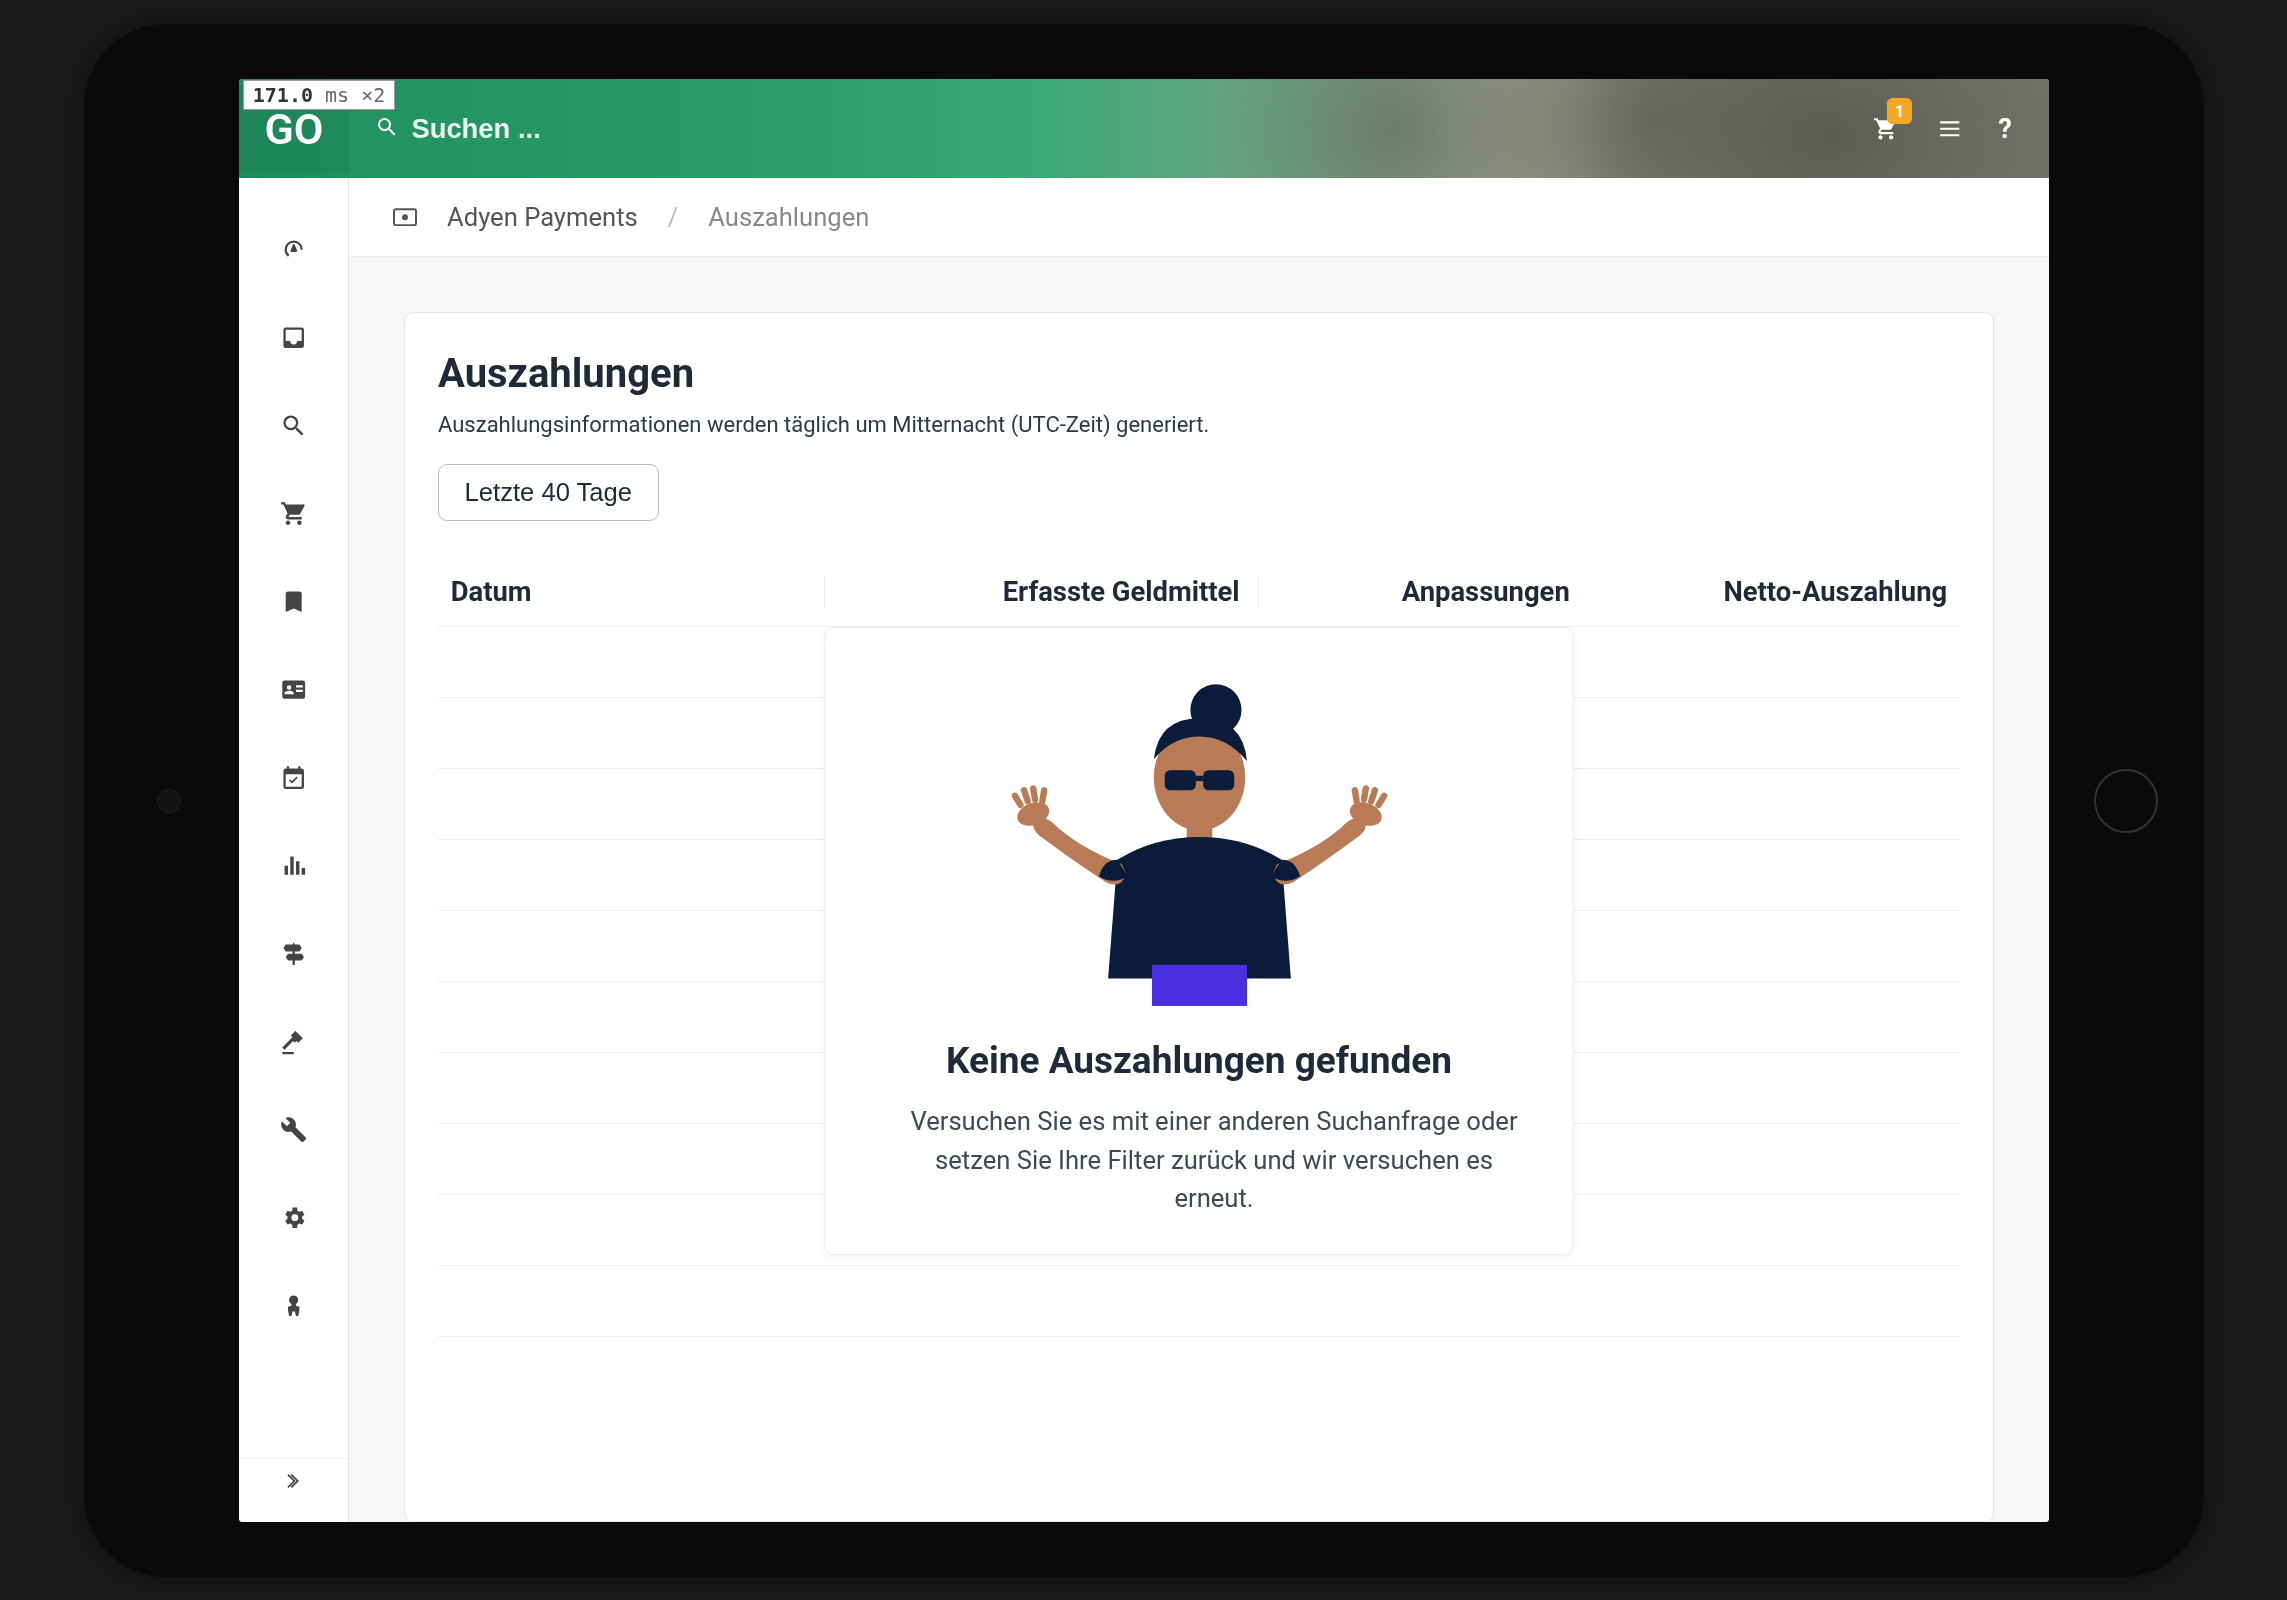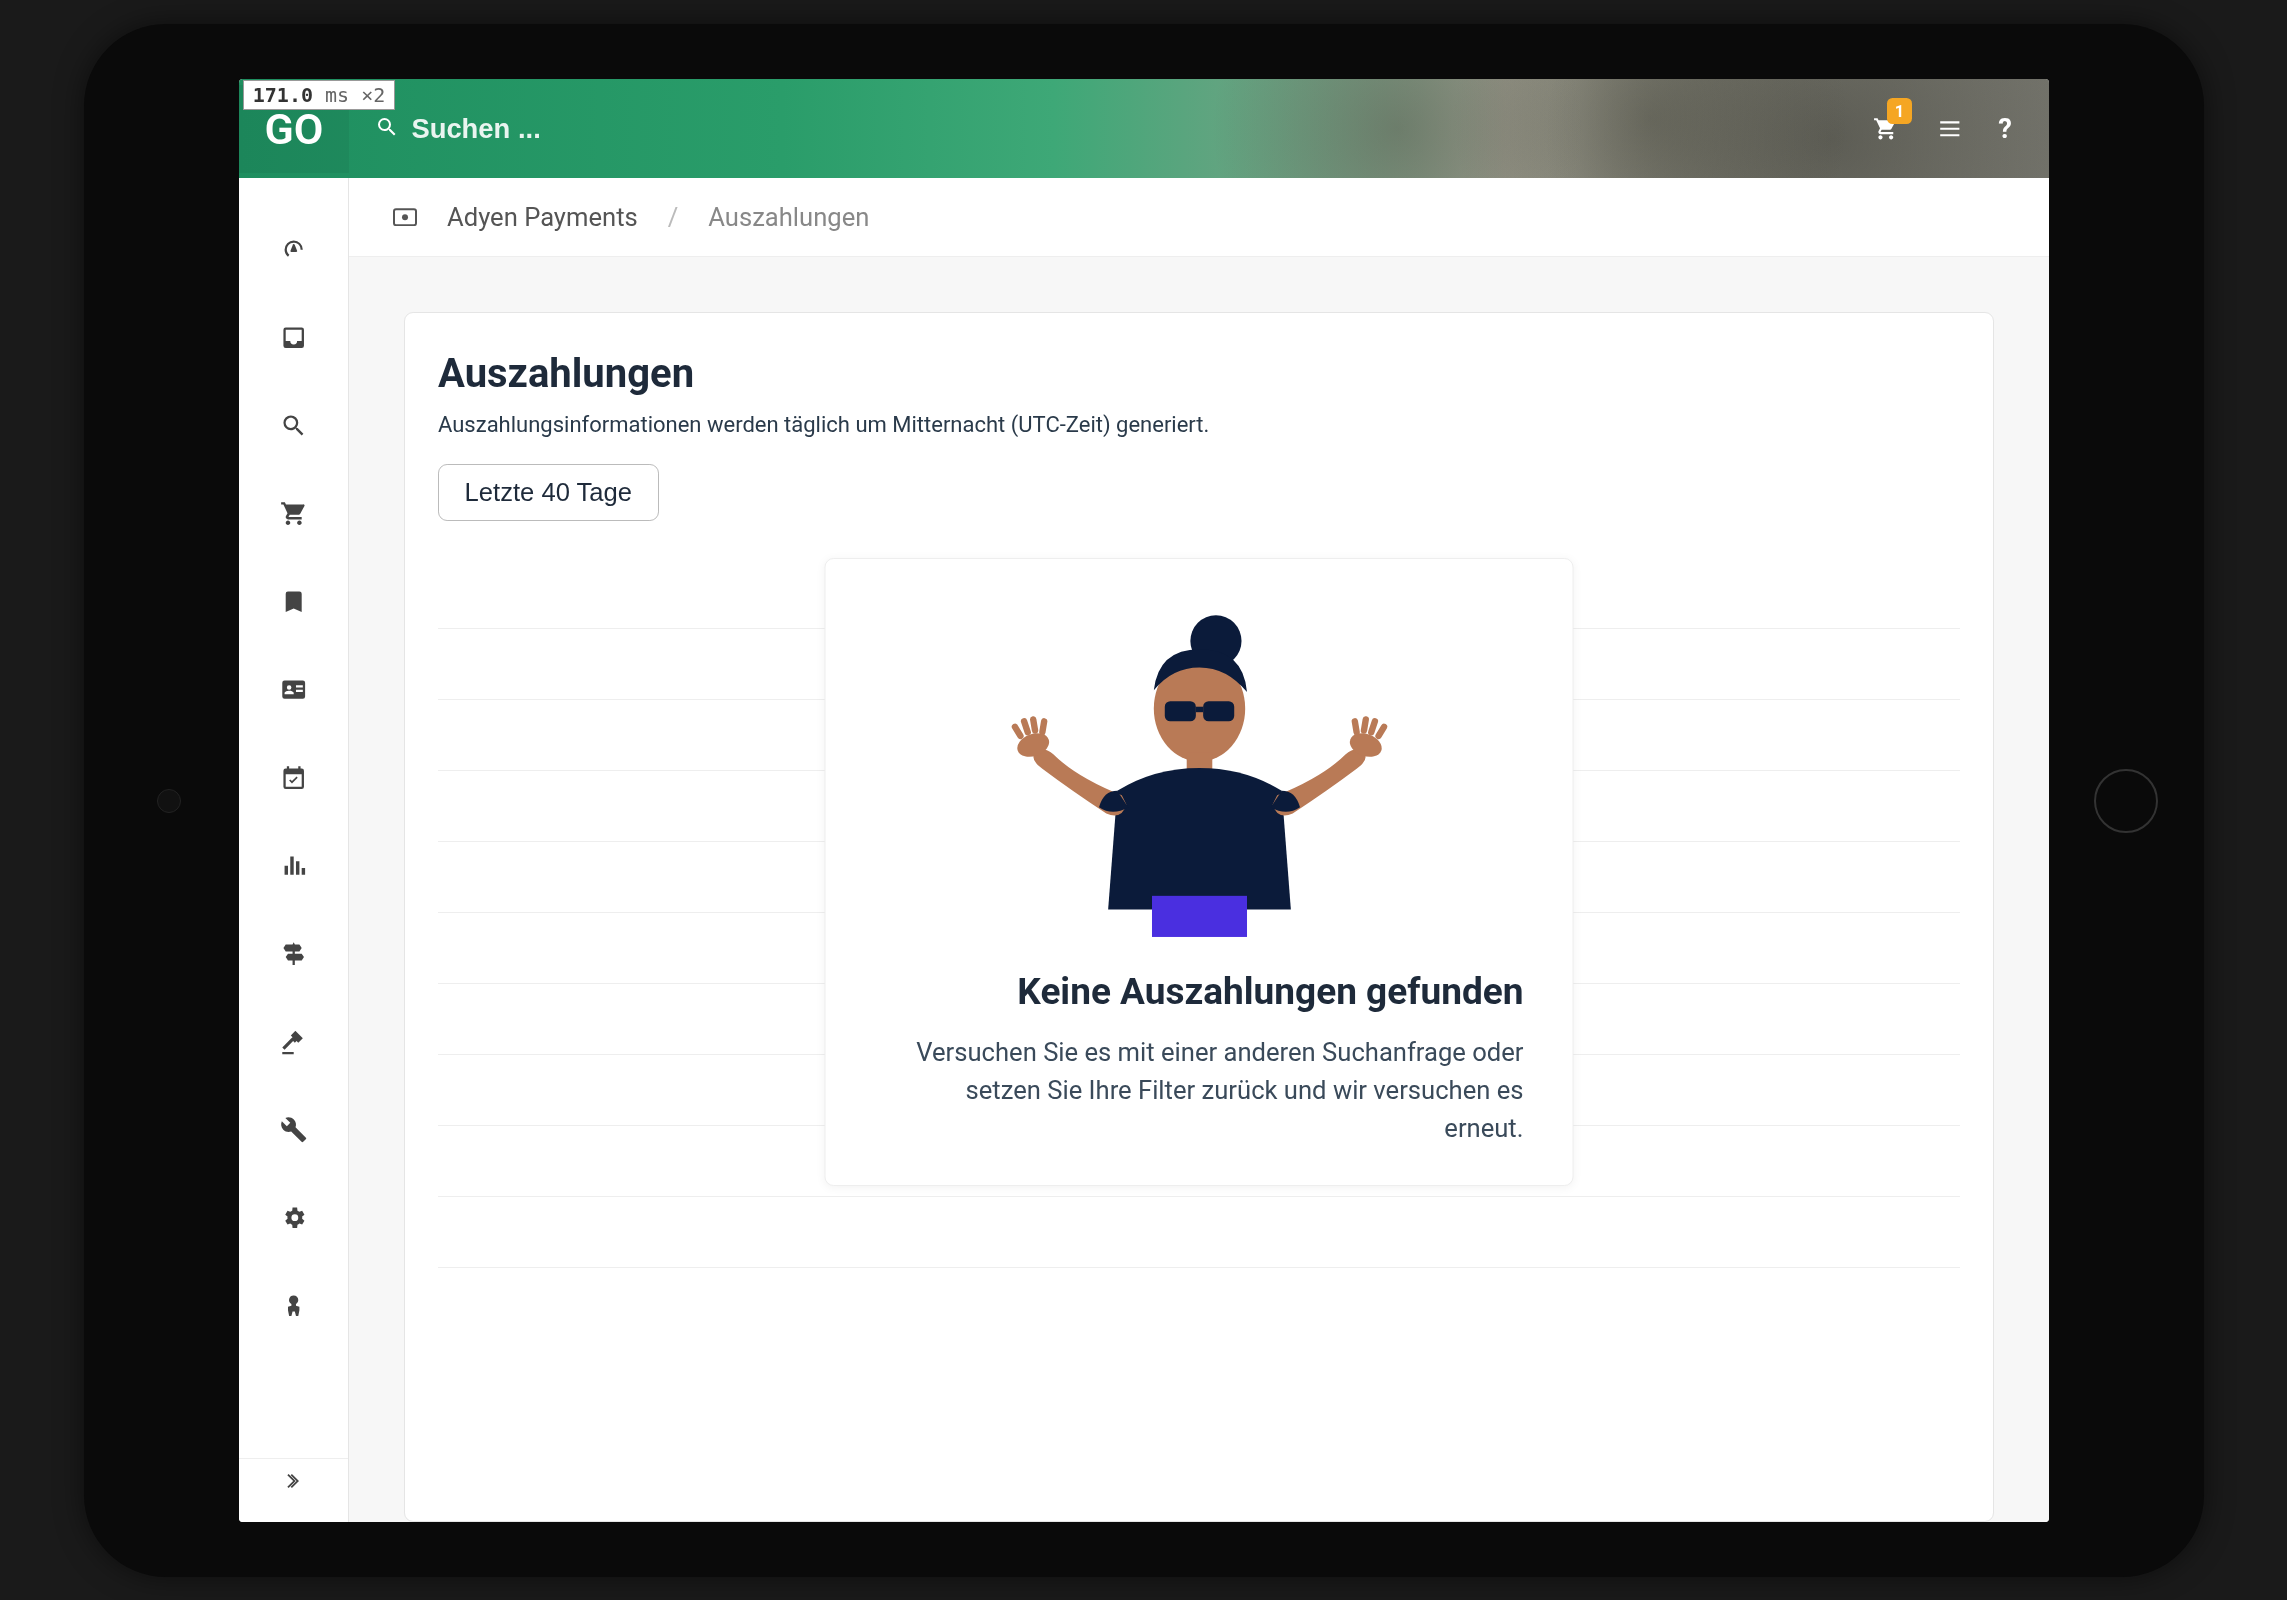"Datum" div.thead { html: none -> <div> <div>Datum</div> <div>Erfasste Geldmittel</div> <div>Anpassungen</div> <div>Netto-Auszahlung</div> </div> }
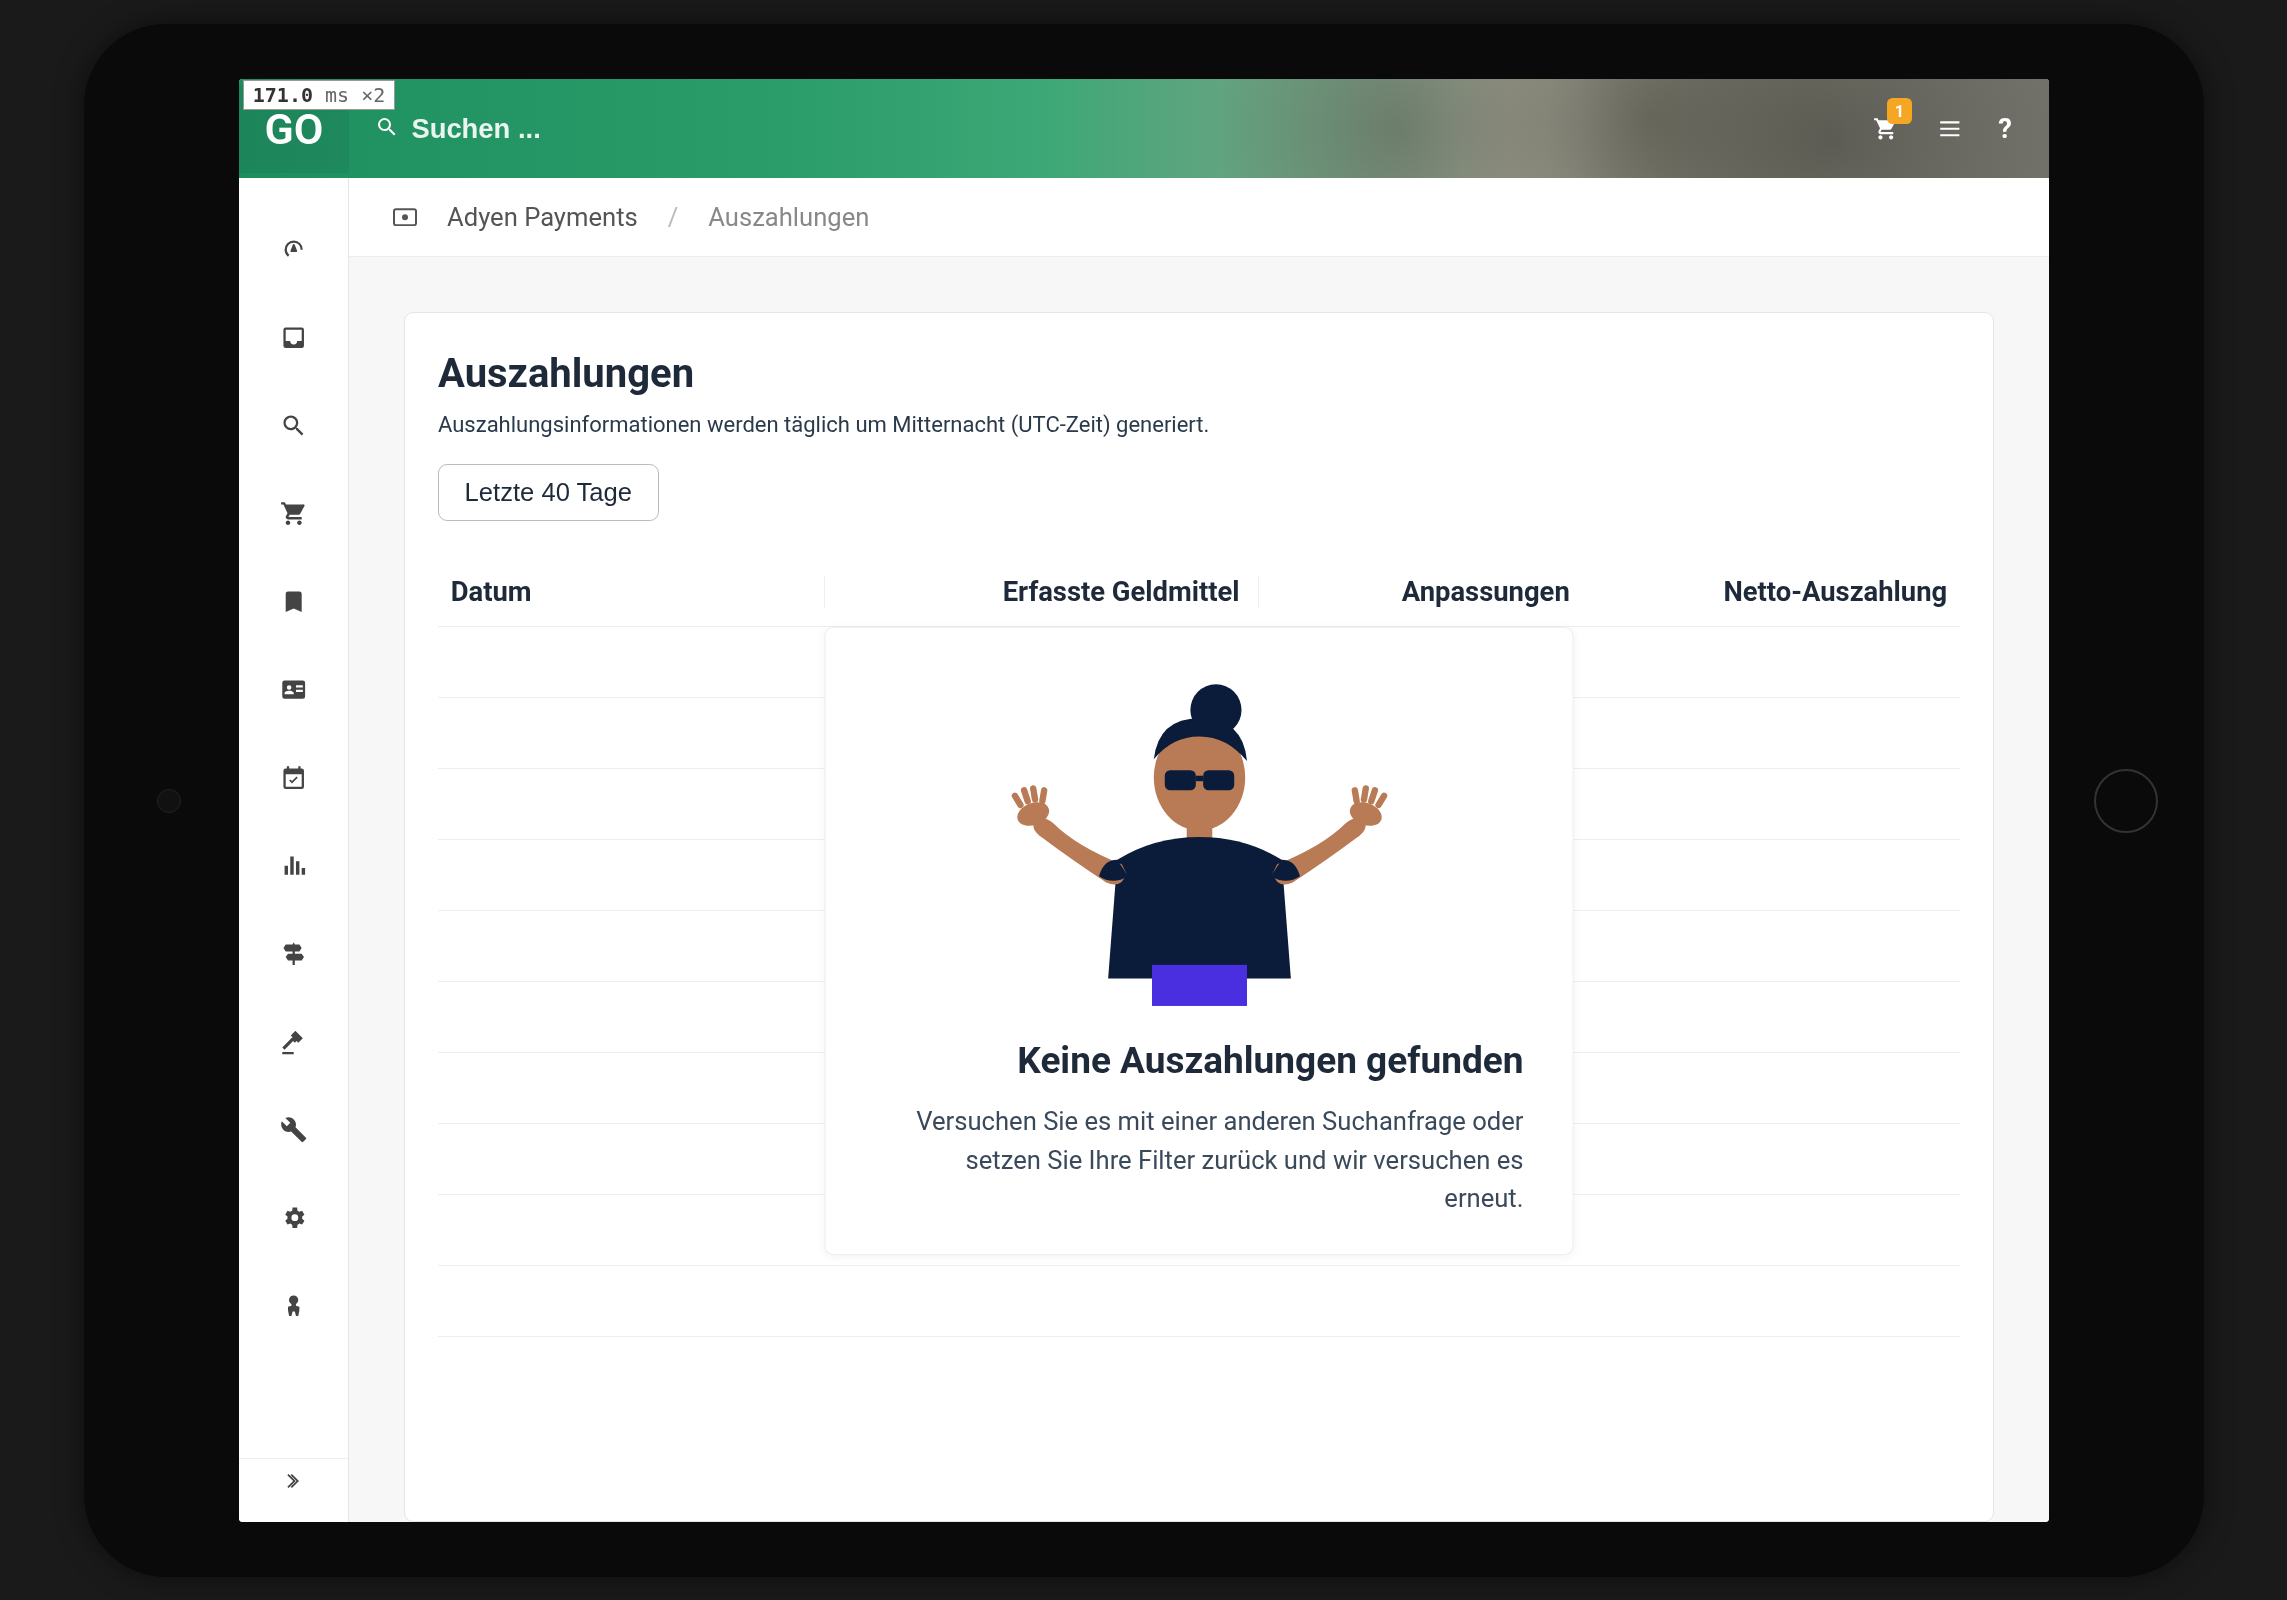"Keine Auszahlungen gefunden" .empty-card { text-align: right -> center }
